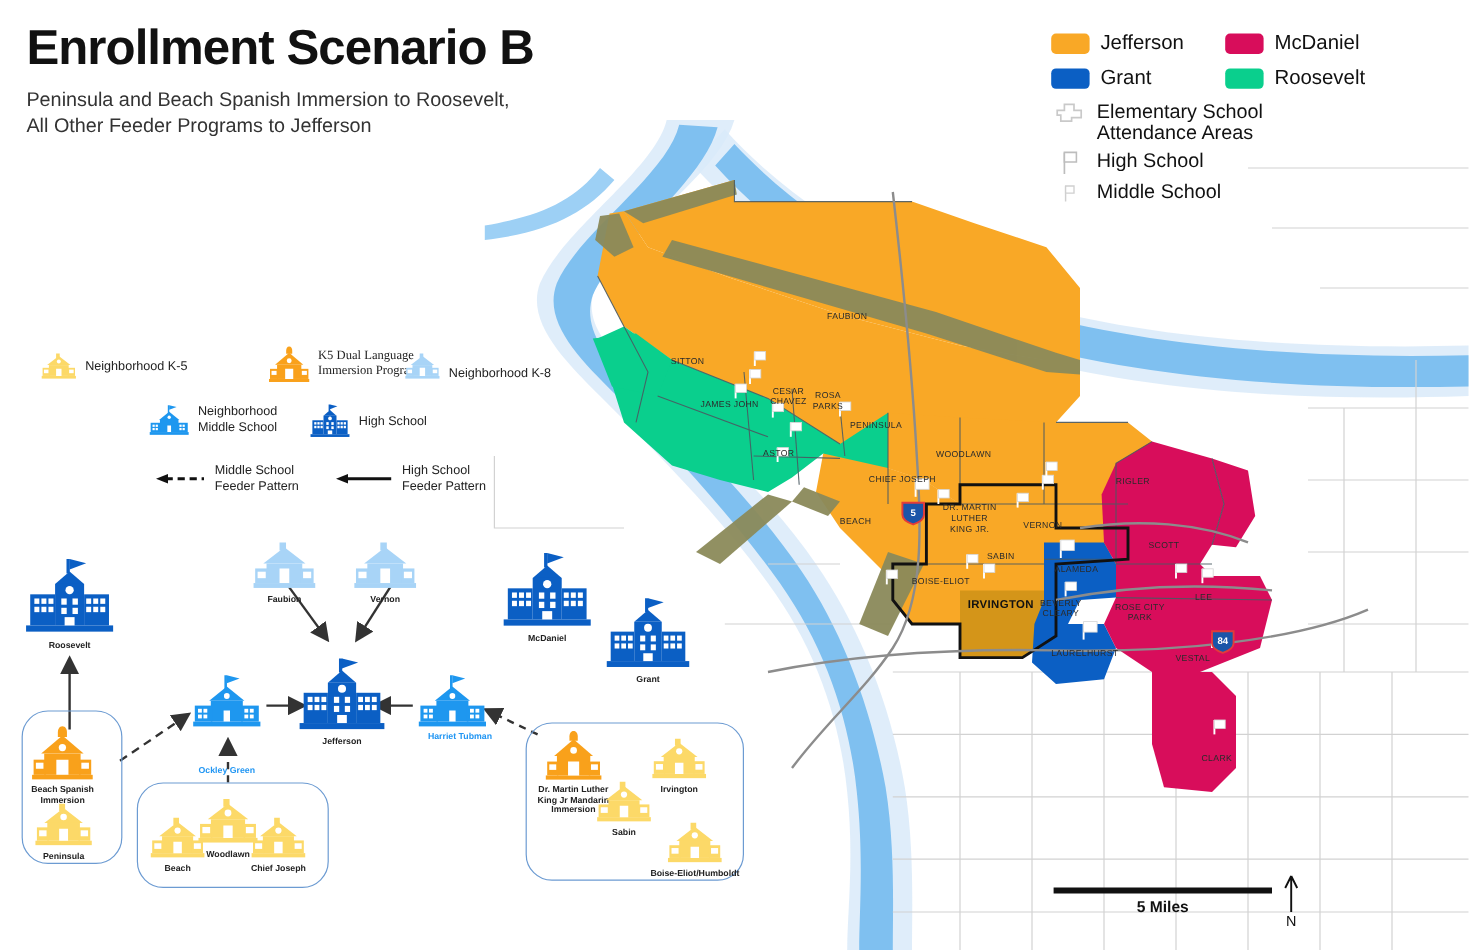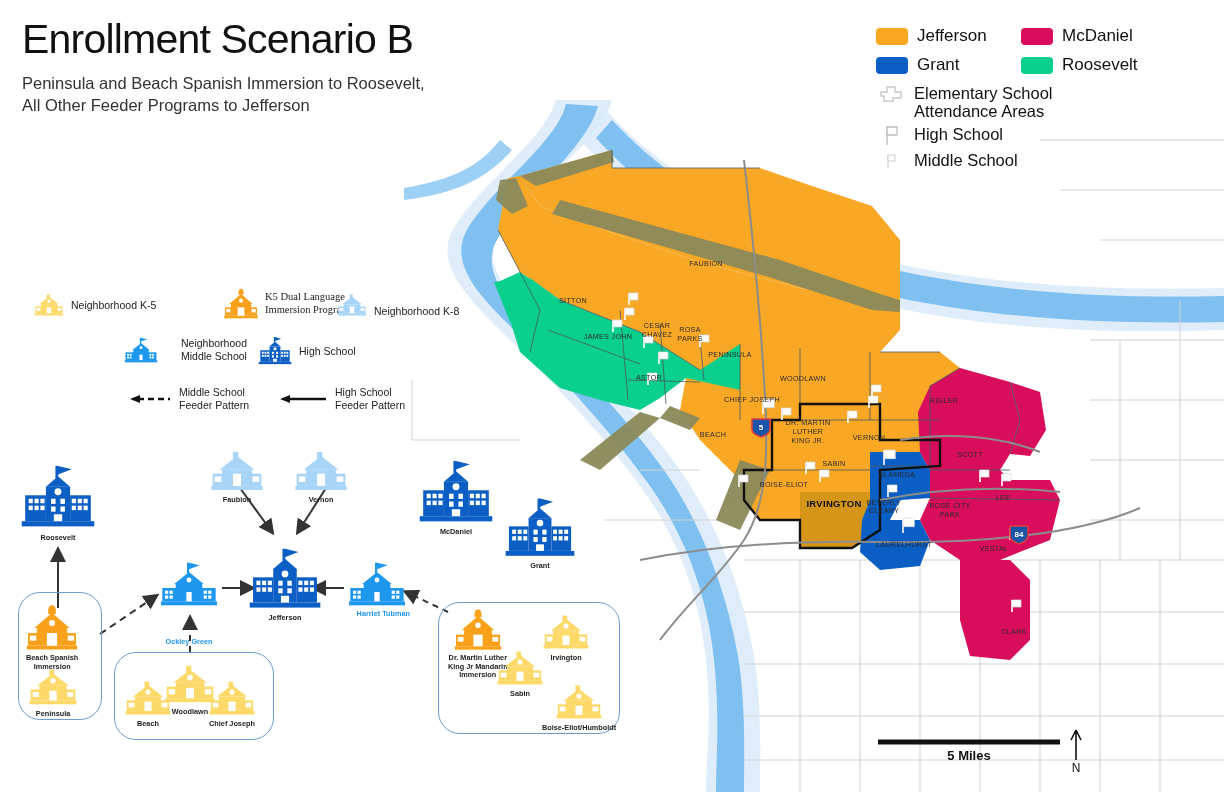"Enrollment Scenario B" .title { font-weight: normal -> bold }
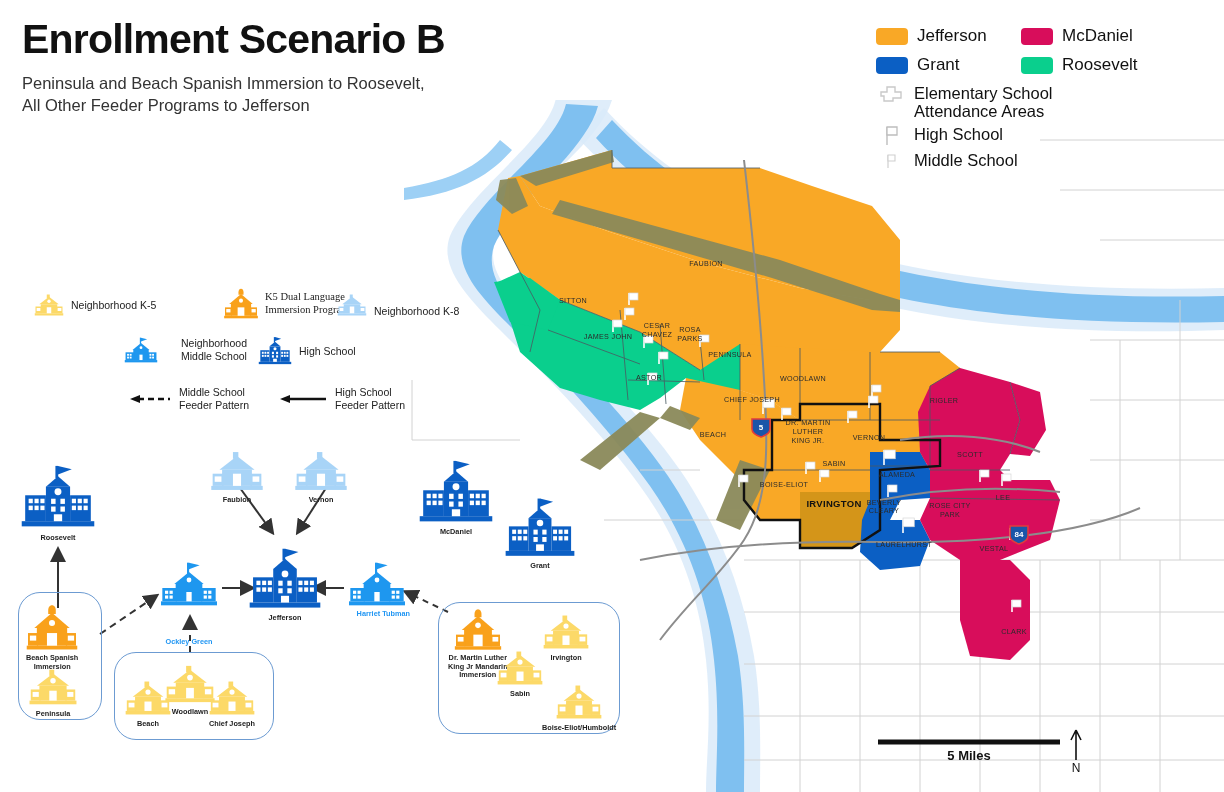"Neighborhood" div.ik-item { gap: 16px -> none }
